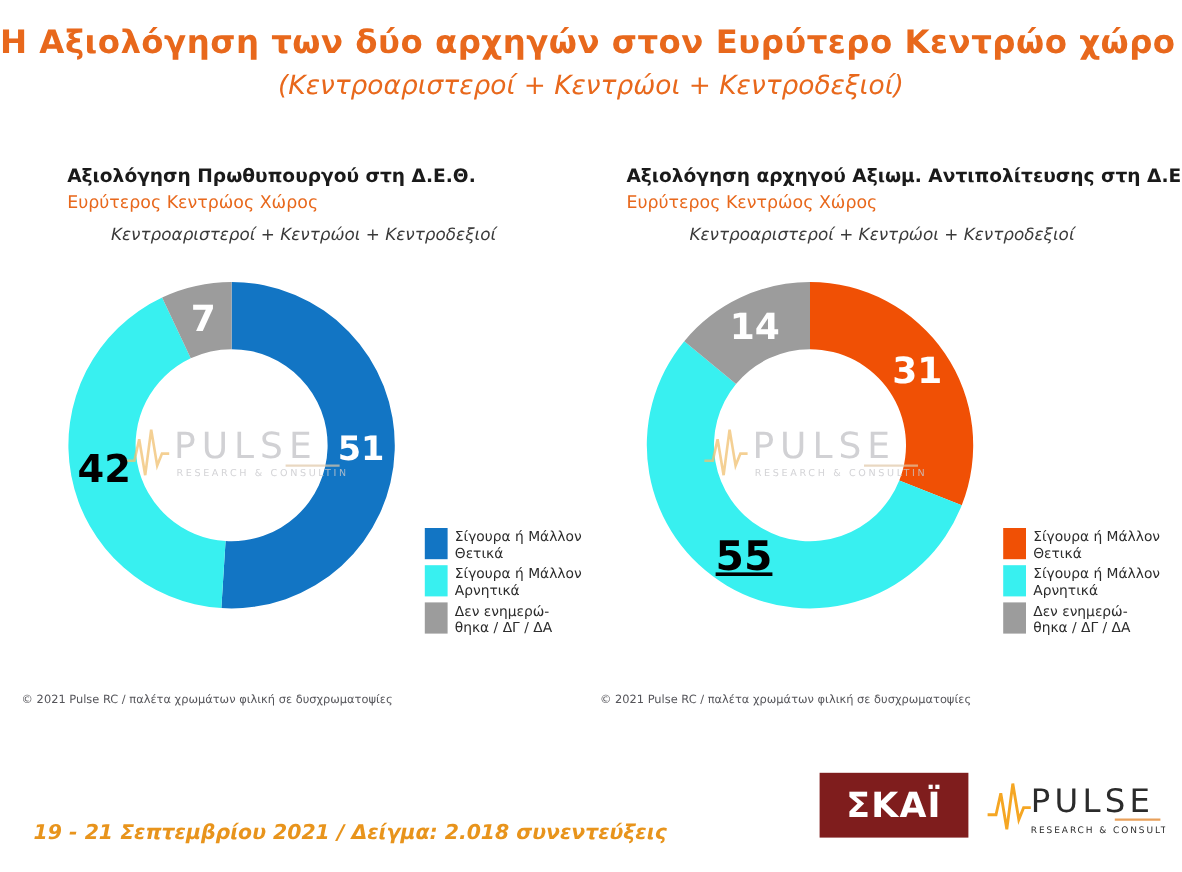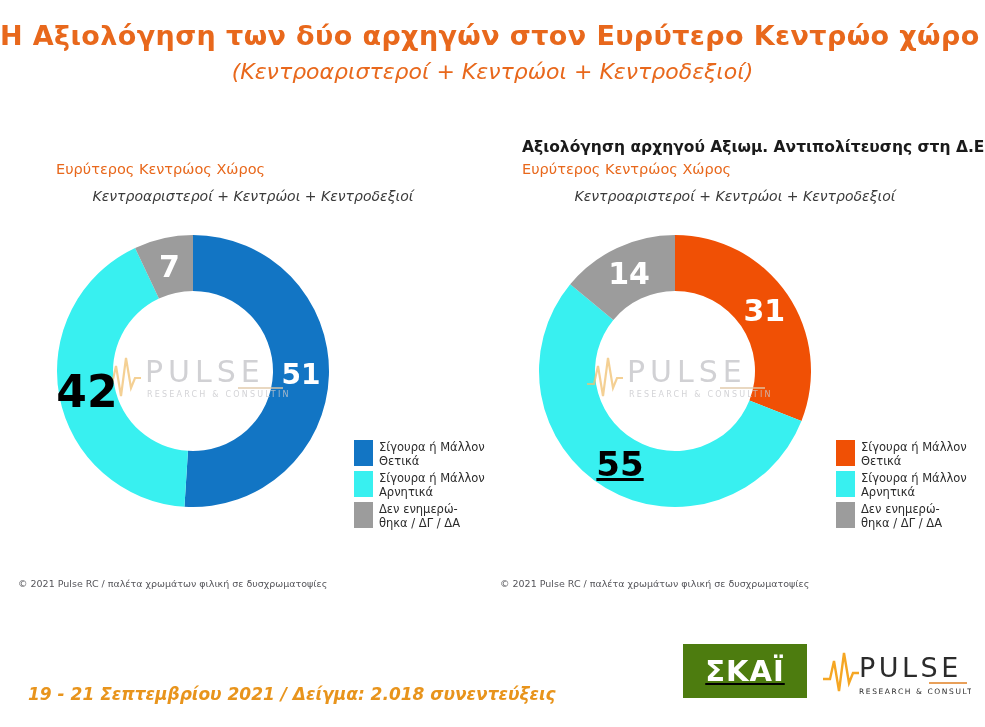"Αξιολόγηση Πρωθυπουργού στη Δ.Ε.Θ." div.panel-title { html: none -> <div>Αξιολόγηση Πρωθυπουργού στη Δ.Ε.Θ.</div> }
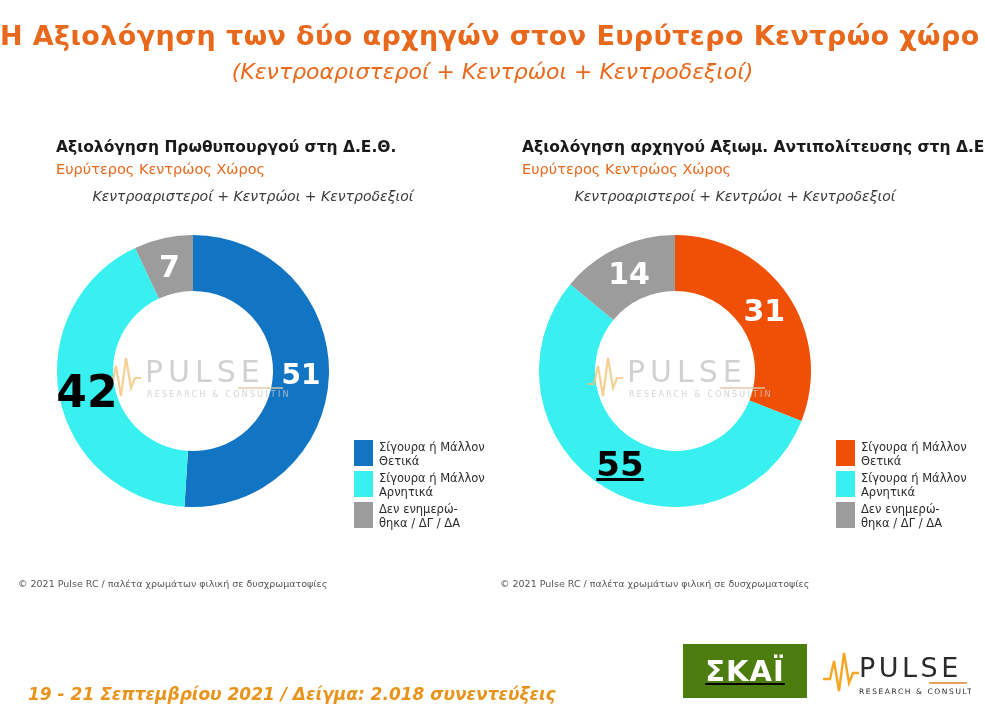"42" div.donut-label { font-size: 44px -> 32px }
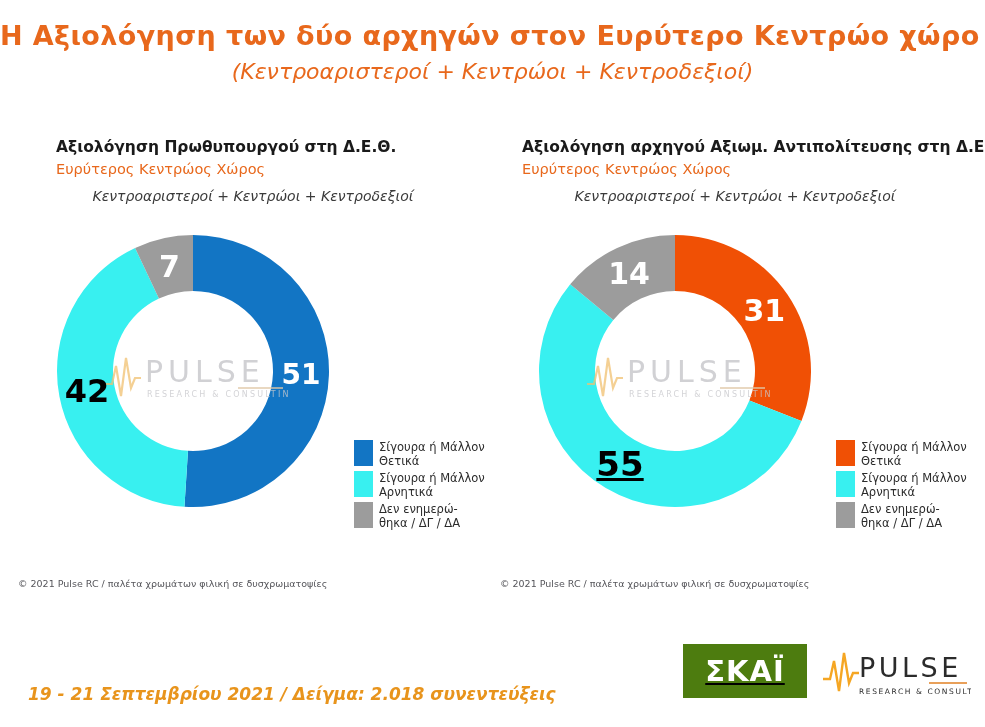"ΣΚΑΪ" .skai-logo { background: #4d7c0f -> #7f1d1d; text-decoration: underline -> none }
